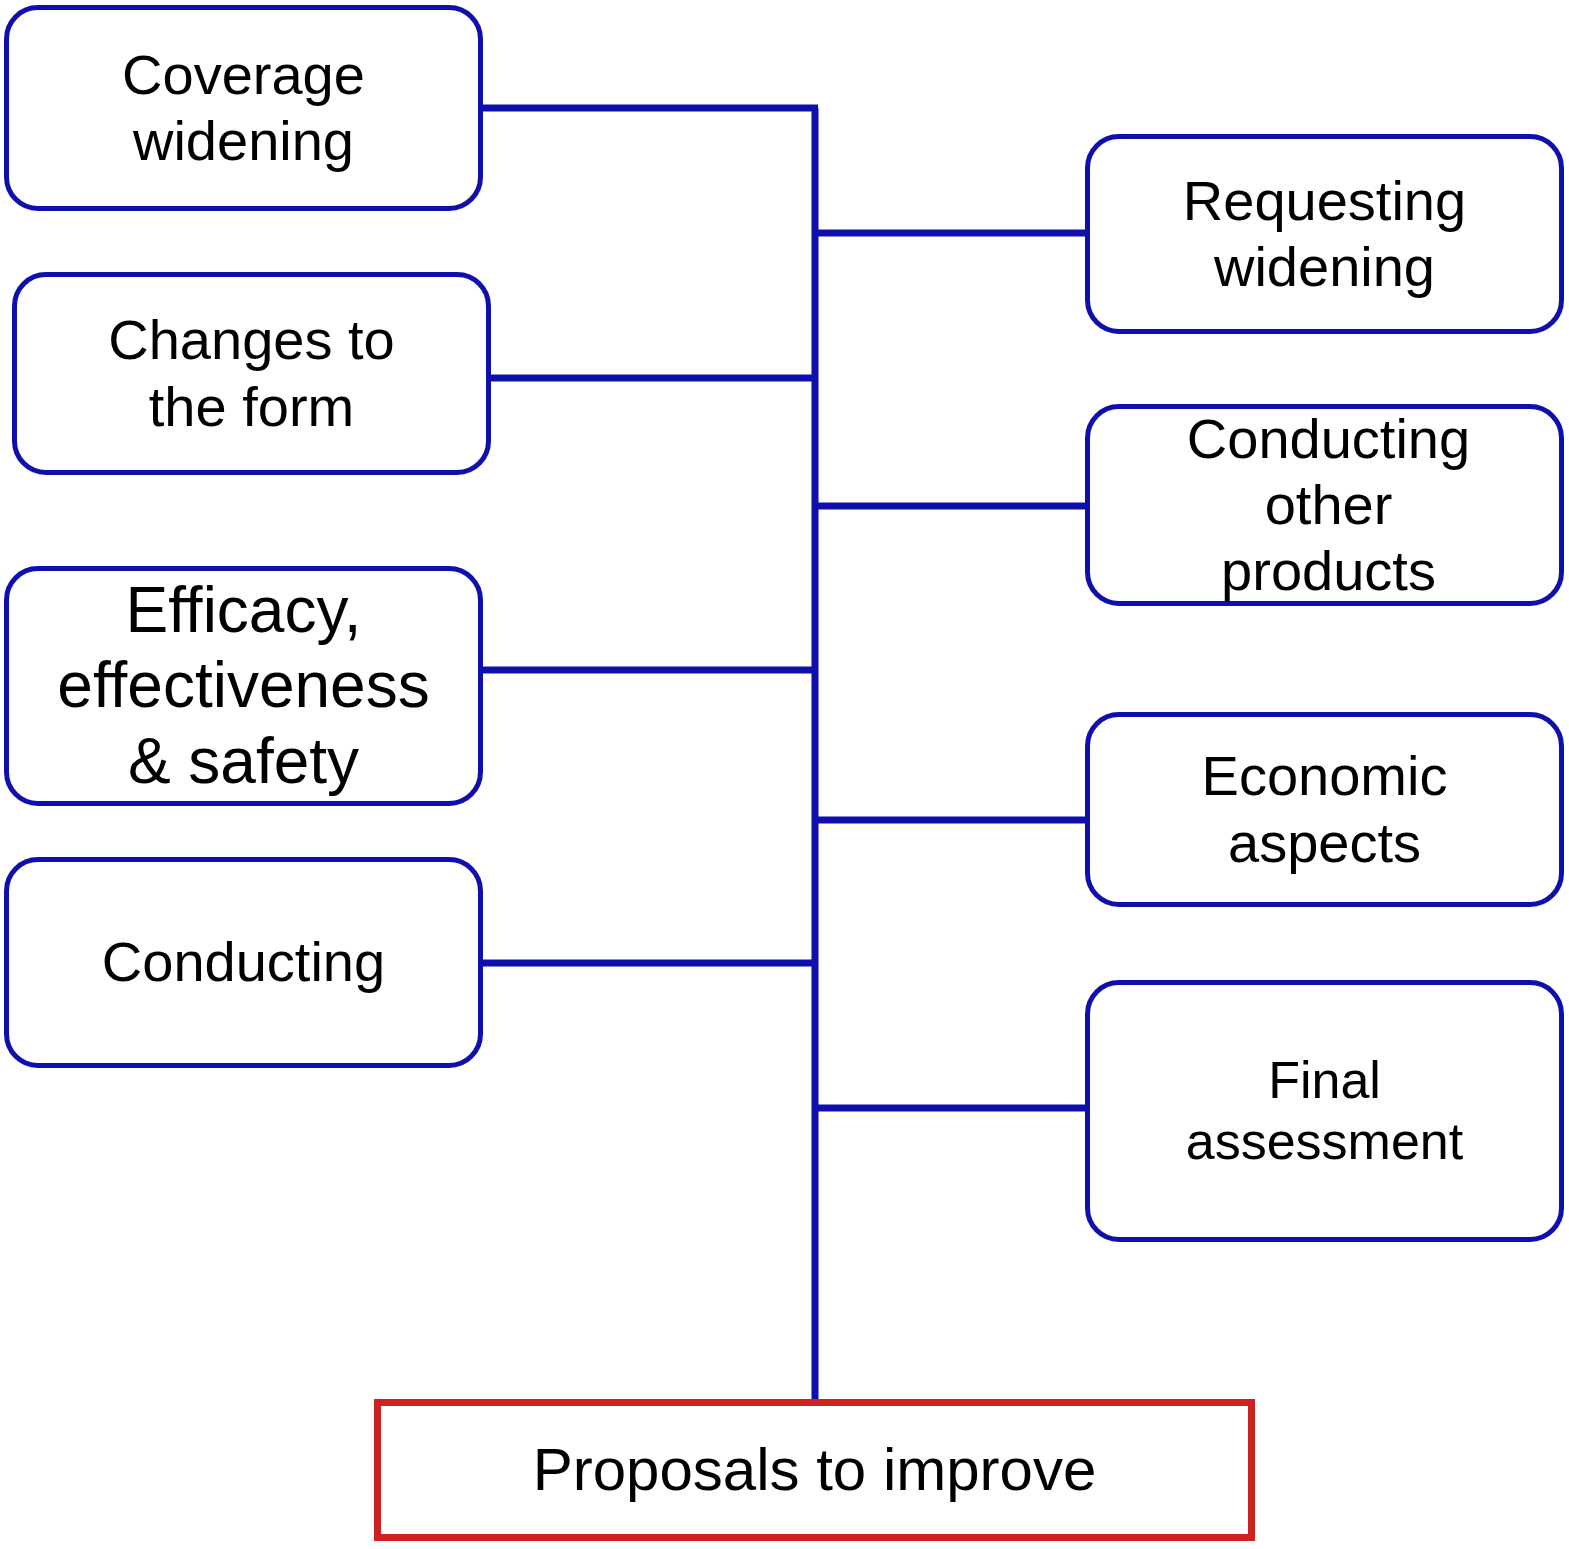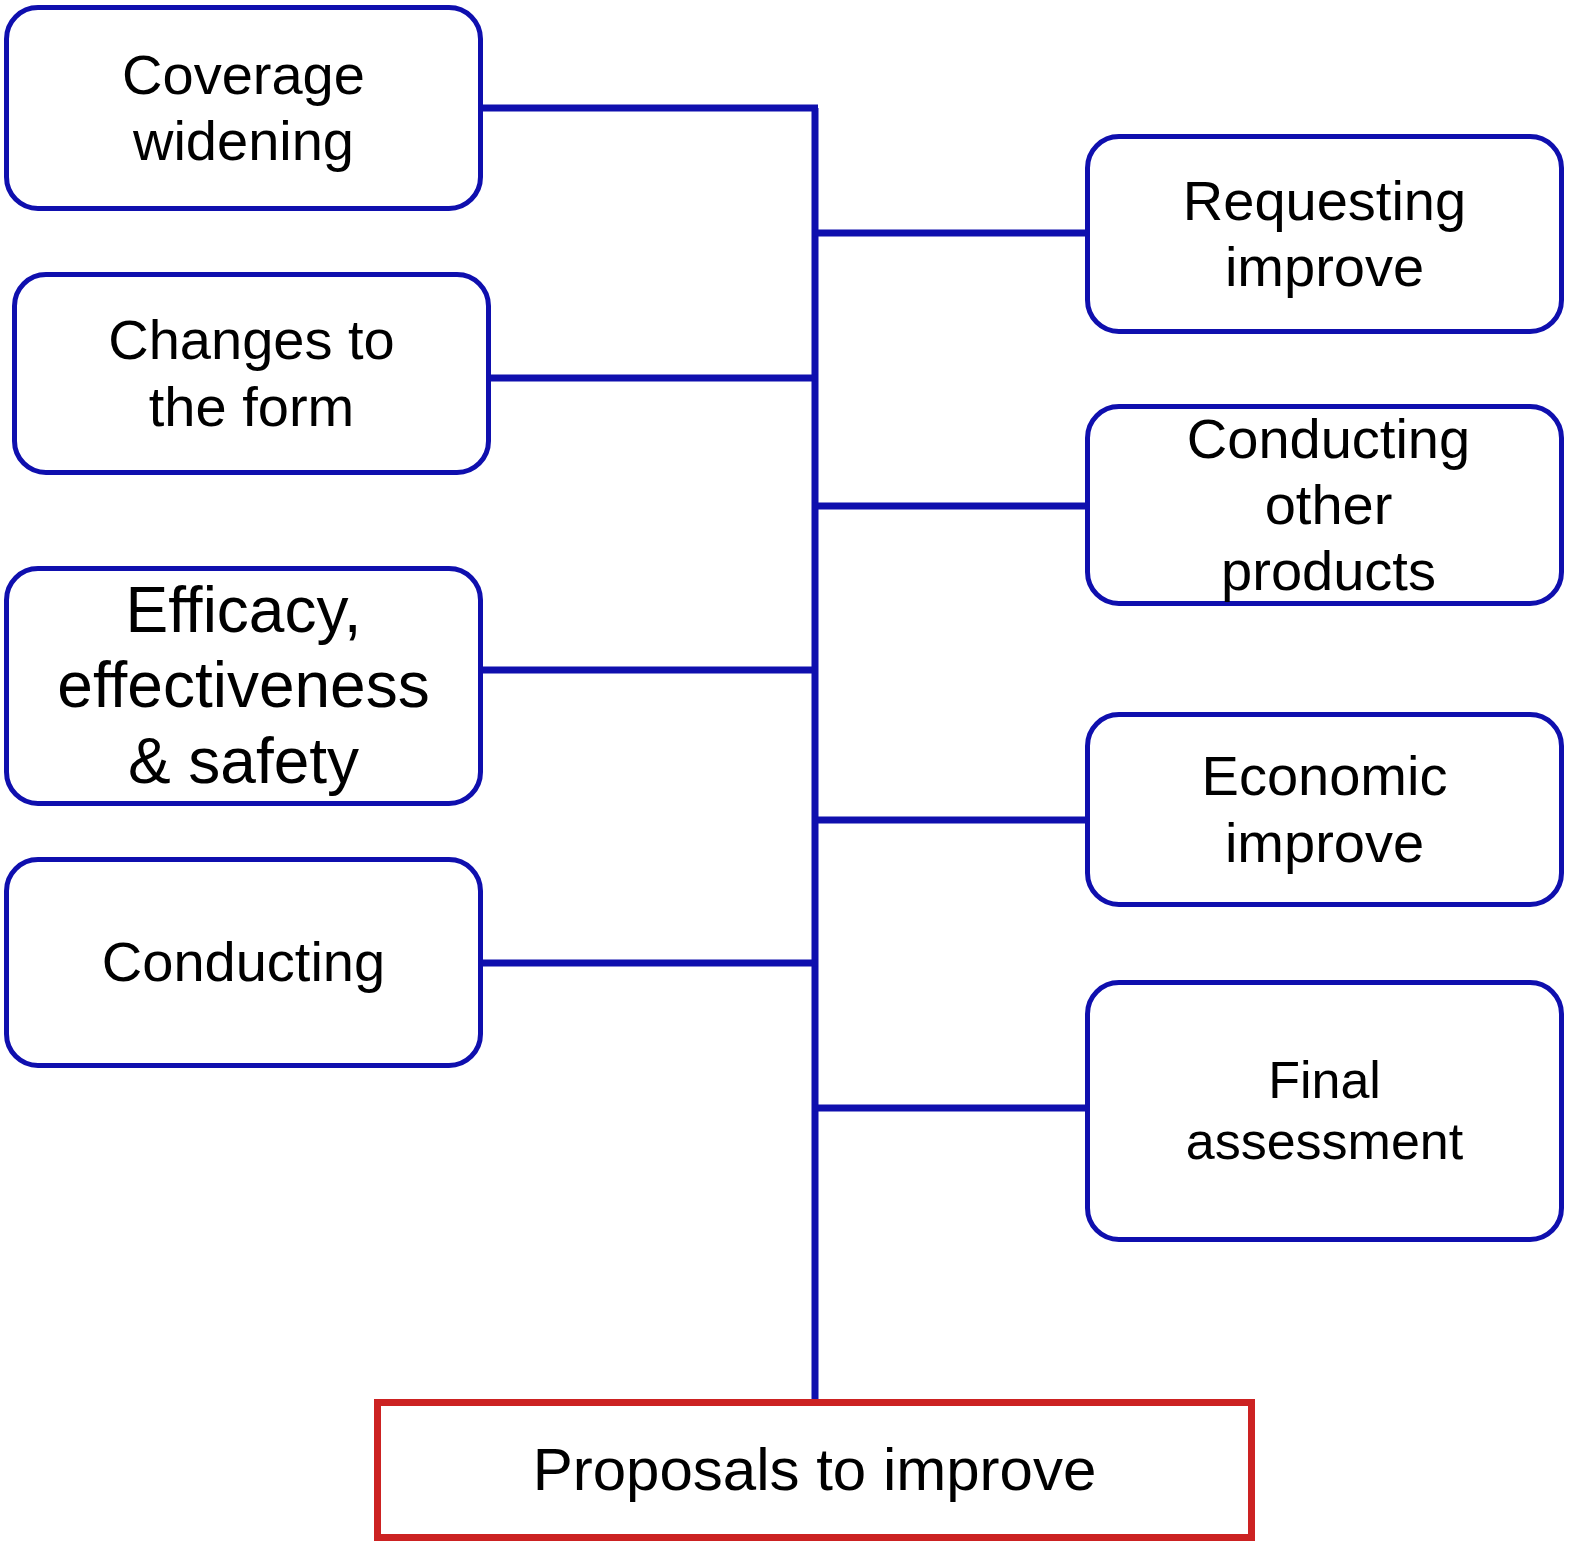"Requesting" span.label { text: improve -> widening }
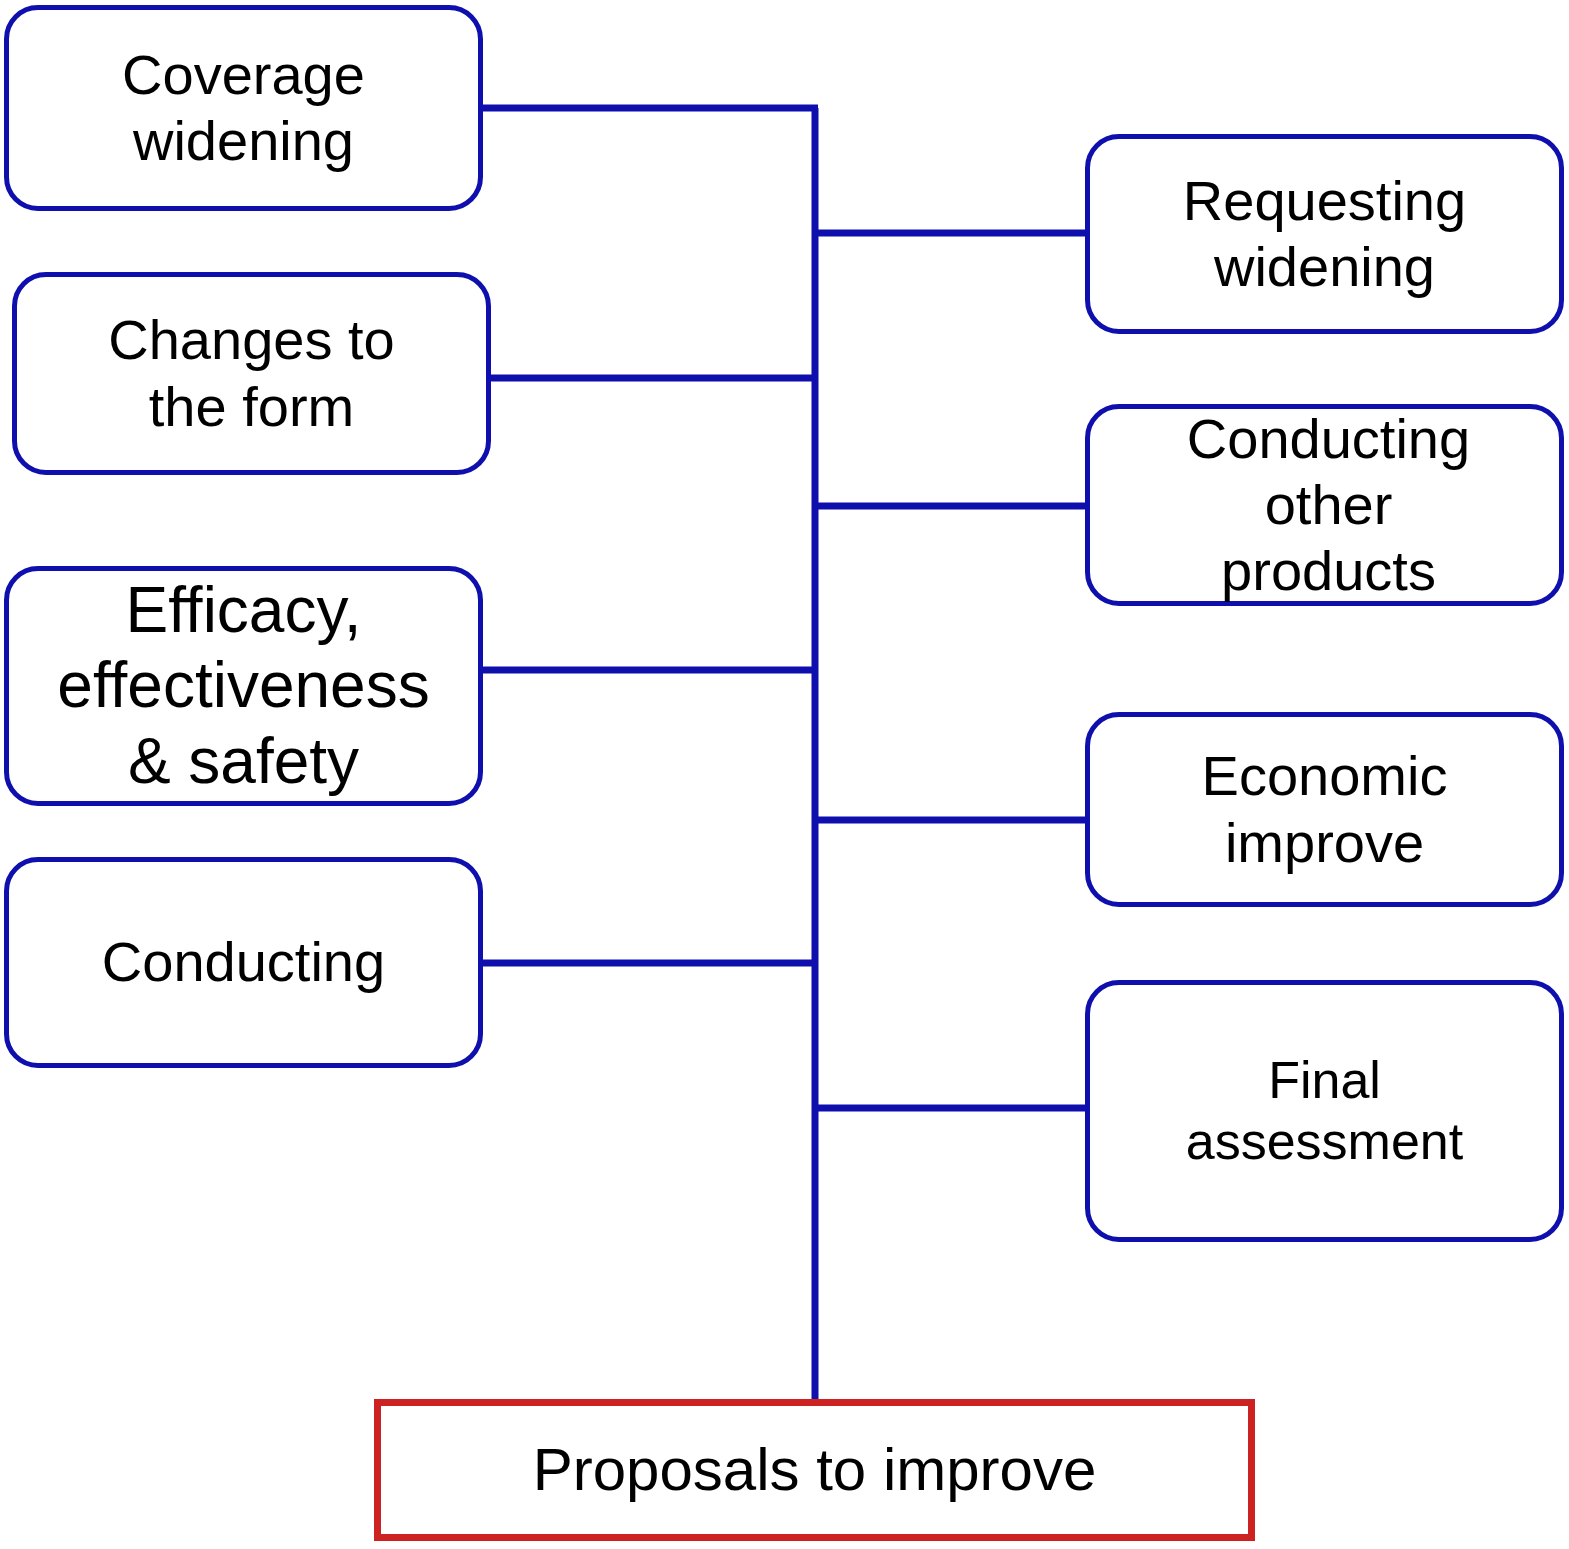"Economic" span.label { text: improve -> aspects }
